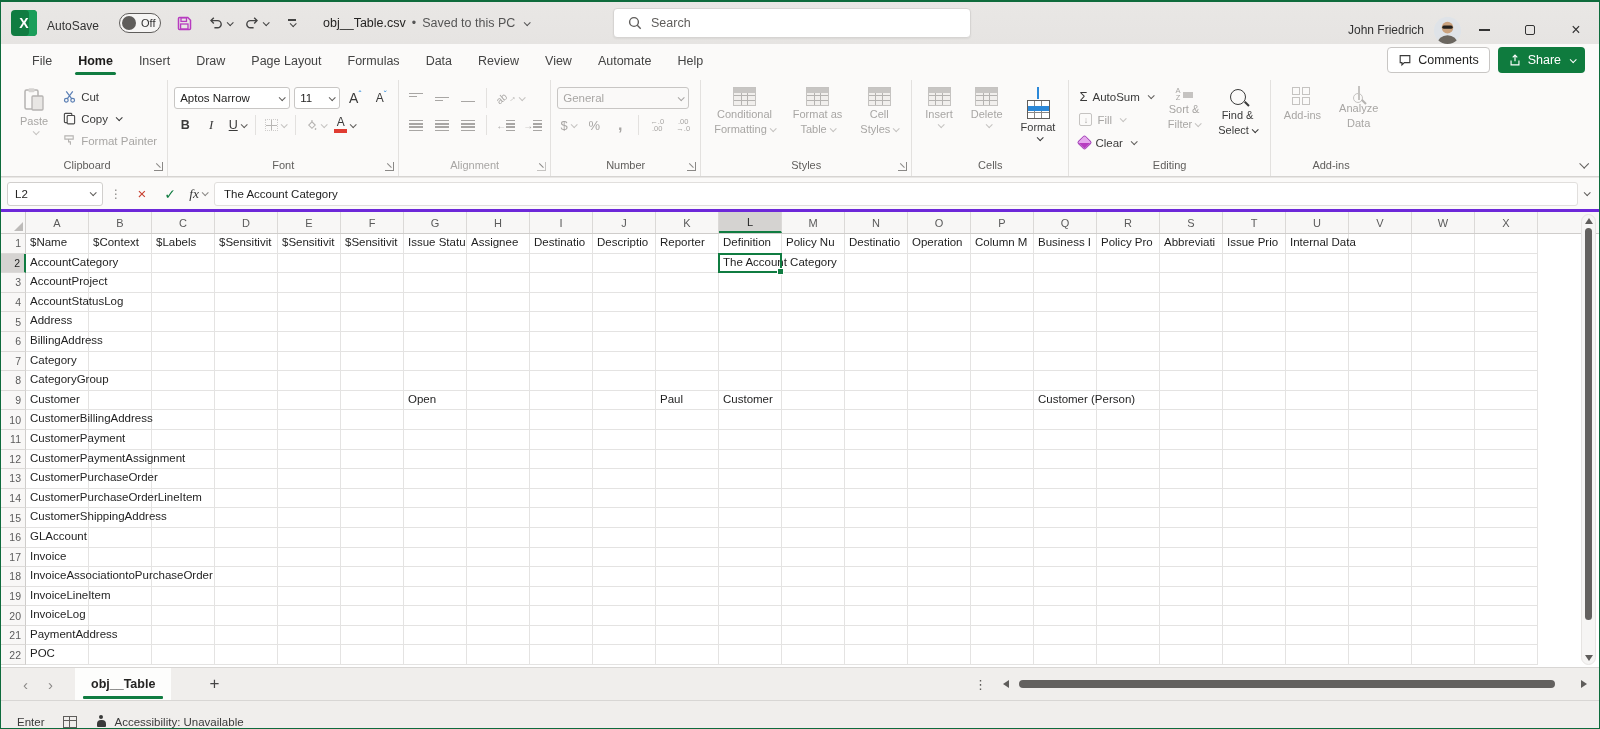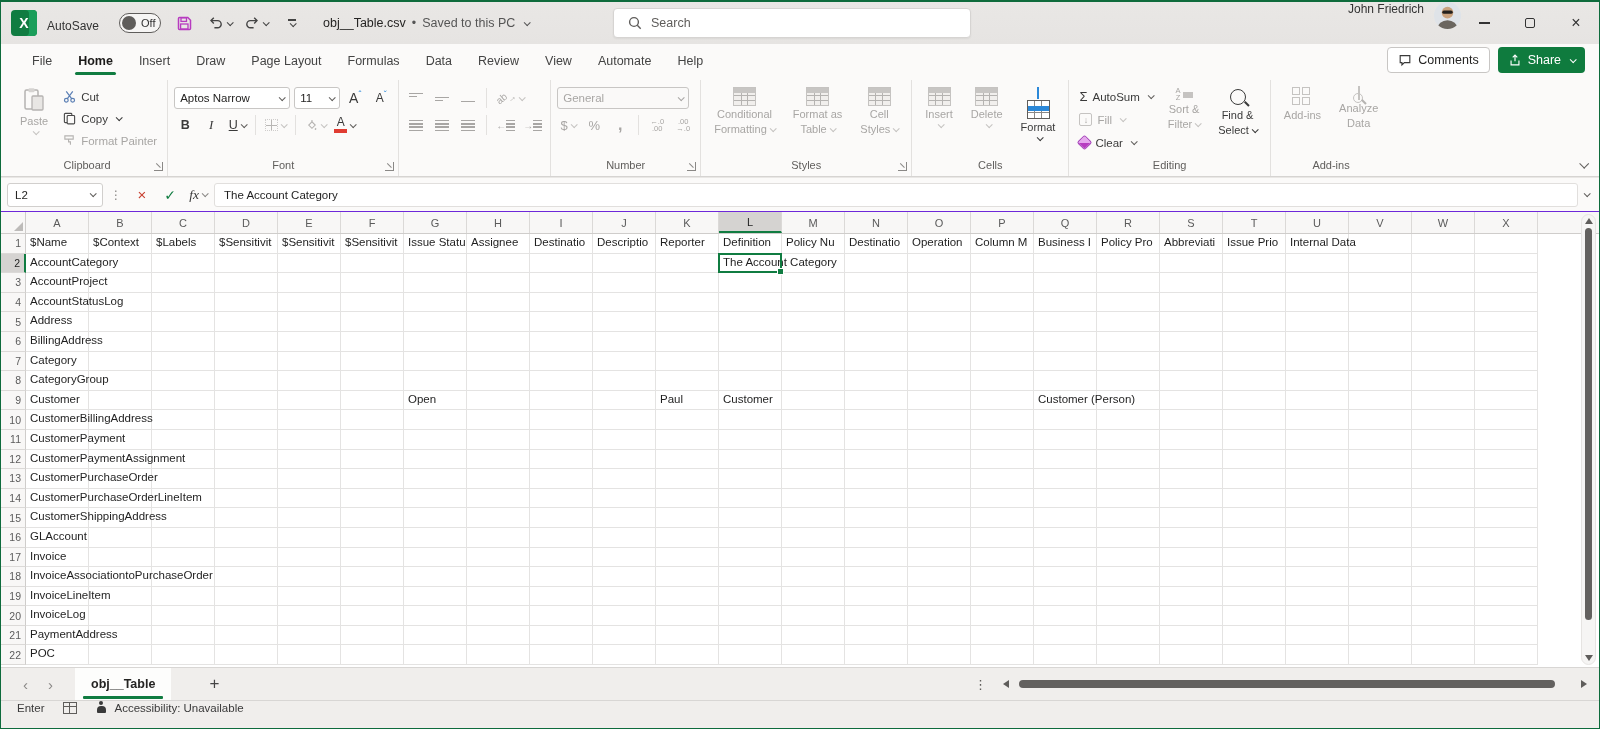"John Friedrich" .tb-right { align-items: flex-start -> center }
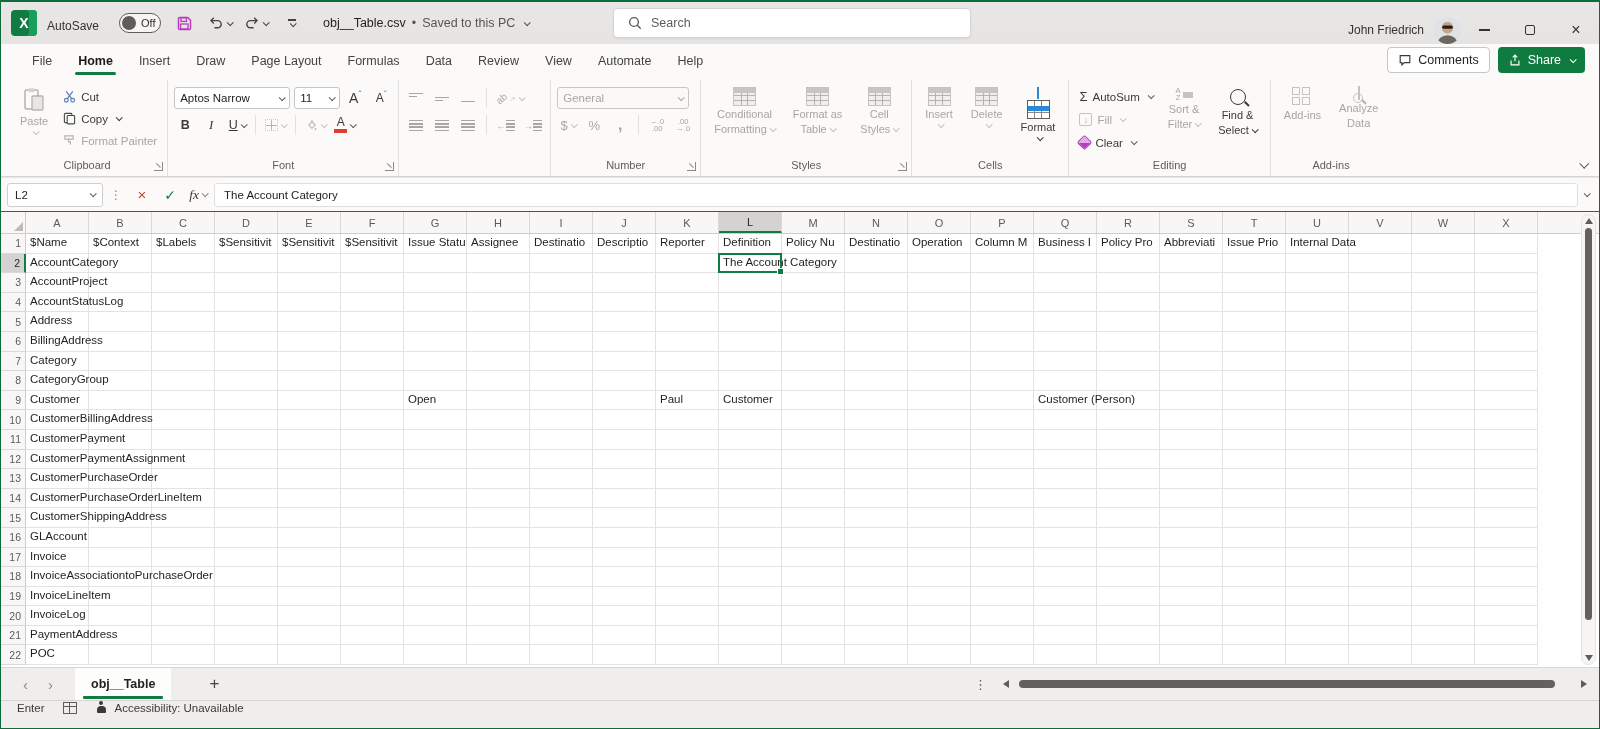"Alignment" div.g-label { html: none -> <div><span>Alignment</span><span></span></div> }
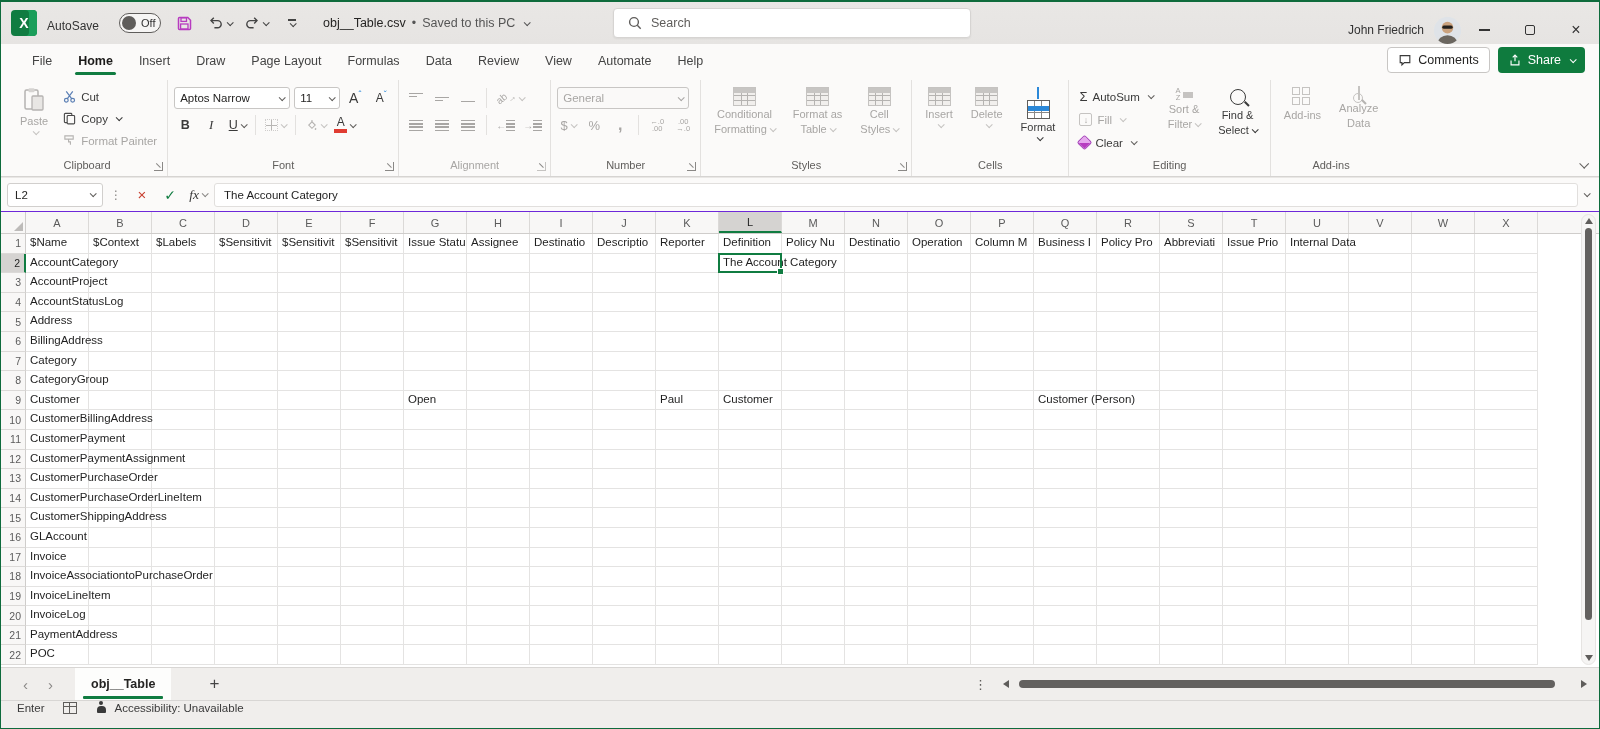"L2" .fbar { border-bottom: 1px solid #6d28d9 -> 3px solid #6d28d9 }
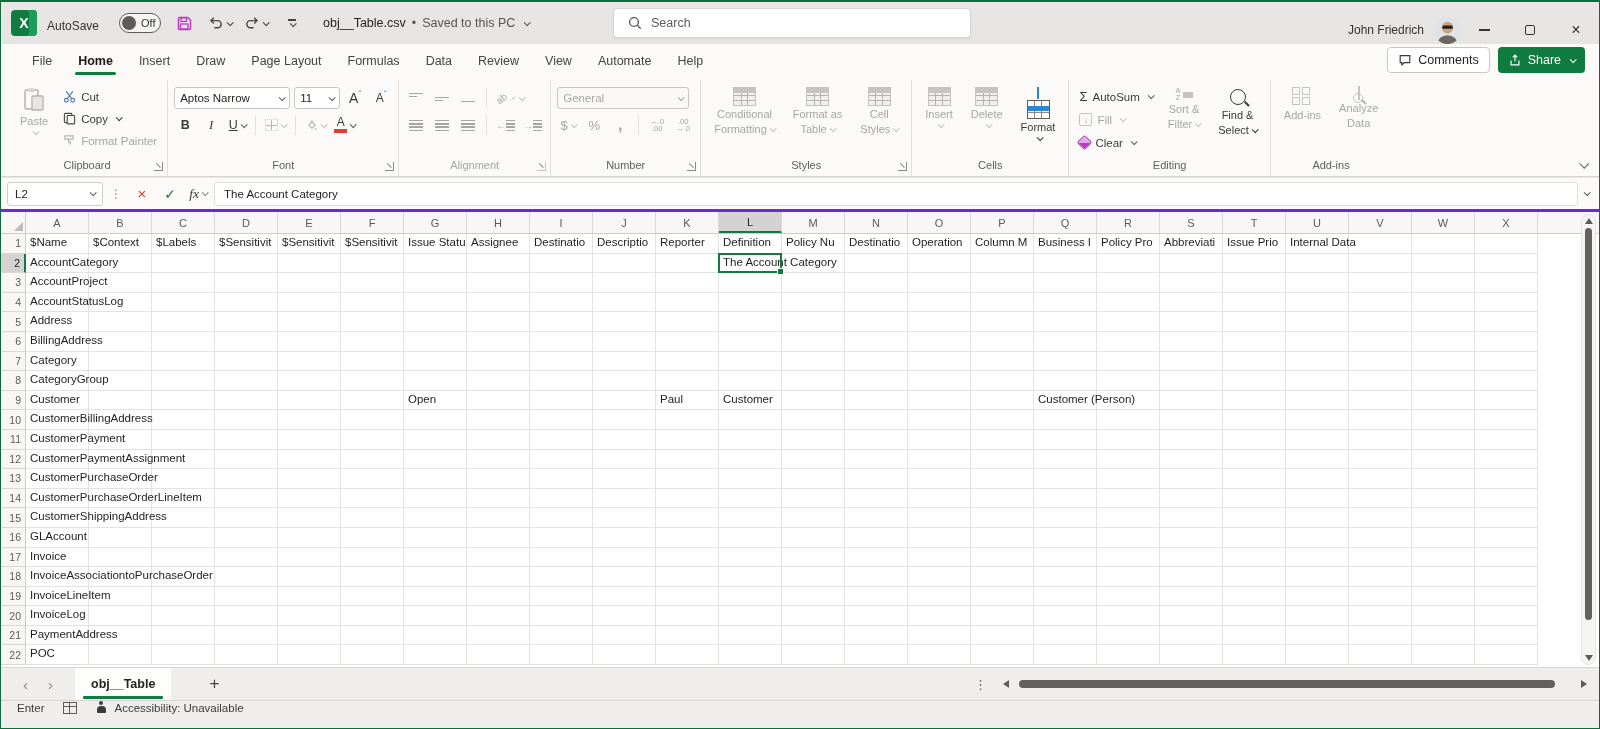"Enter" .statusbar { align-items: flex-start -> flex-end }
